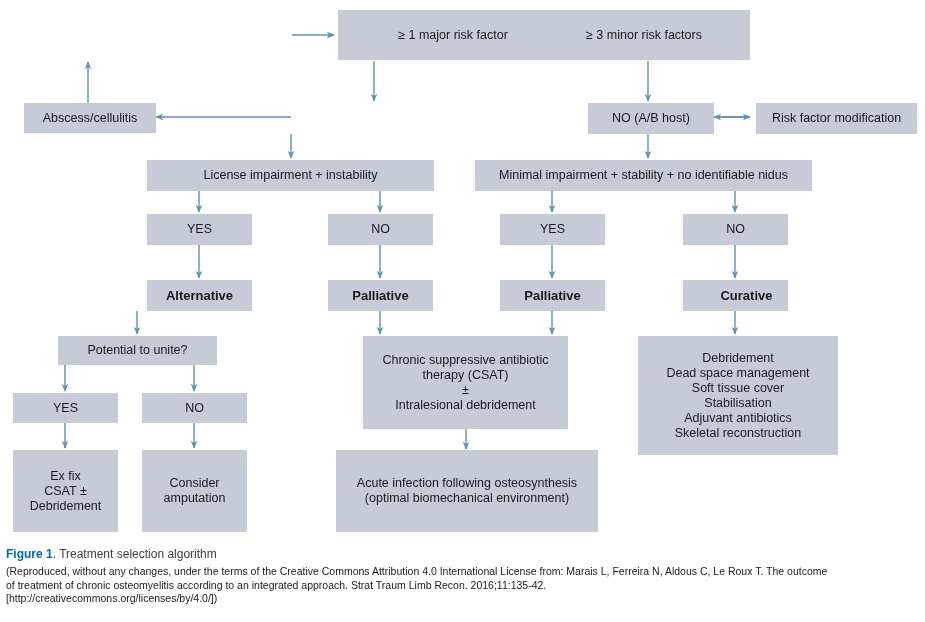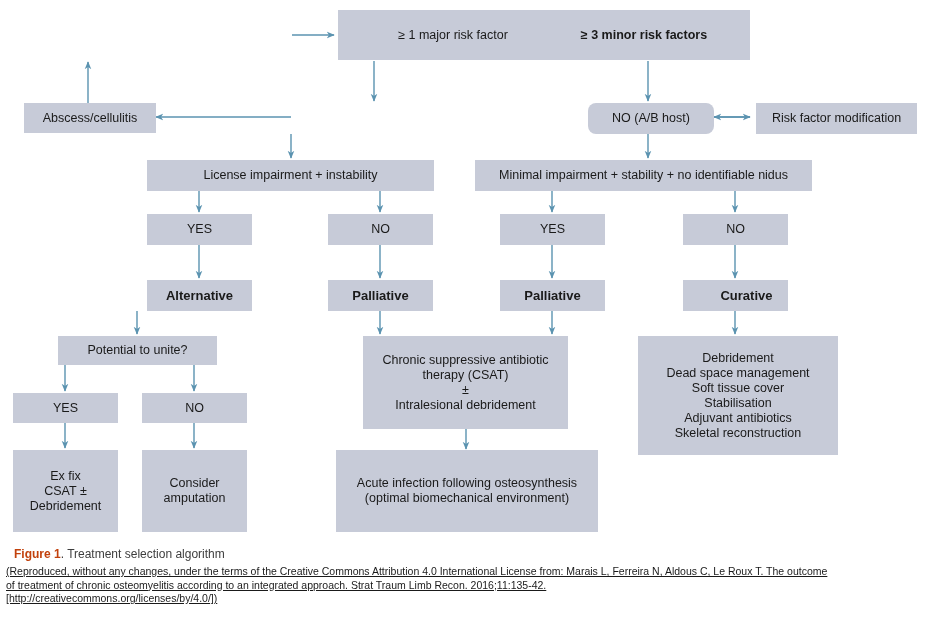"≥ 3 minor risk factors" span.node-seg { font-weight: bold -> none }
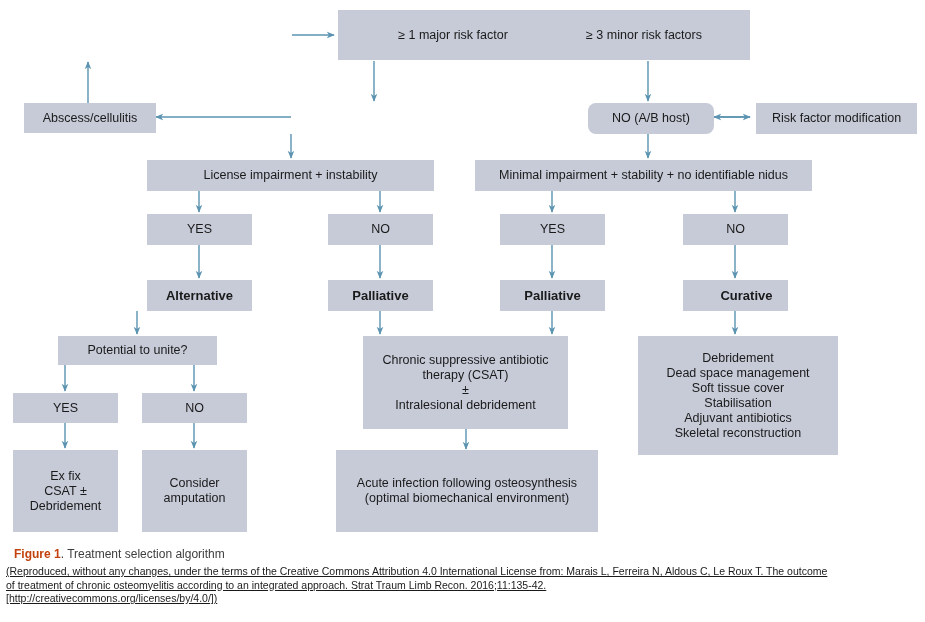"NO (A/B host)" div.node { border-radius: 8px -> none }
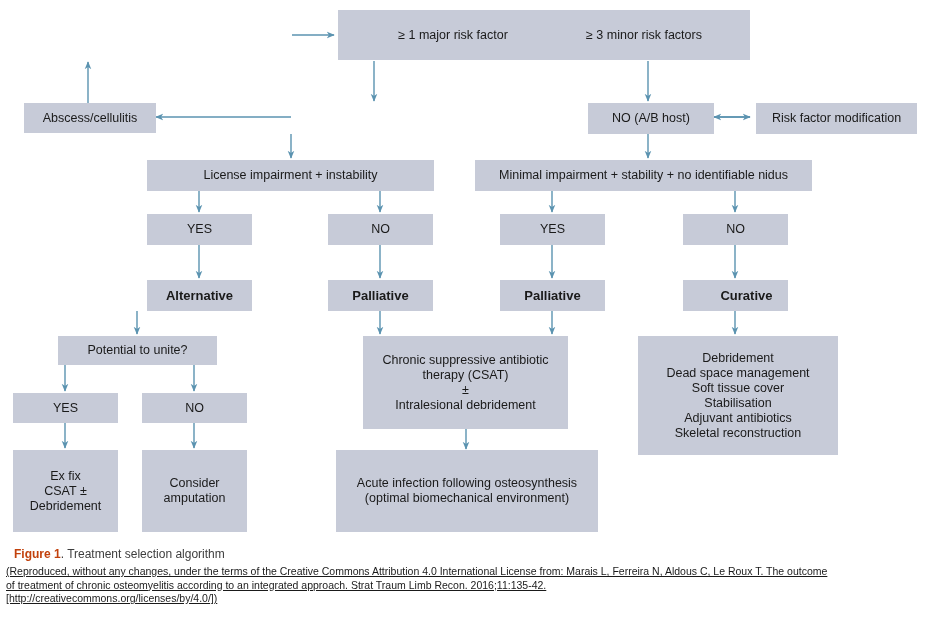"Figure 1" .cap-title b { color: #c2410c -> #0369a1; margin-left: 8px -> none }
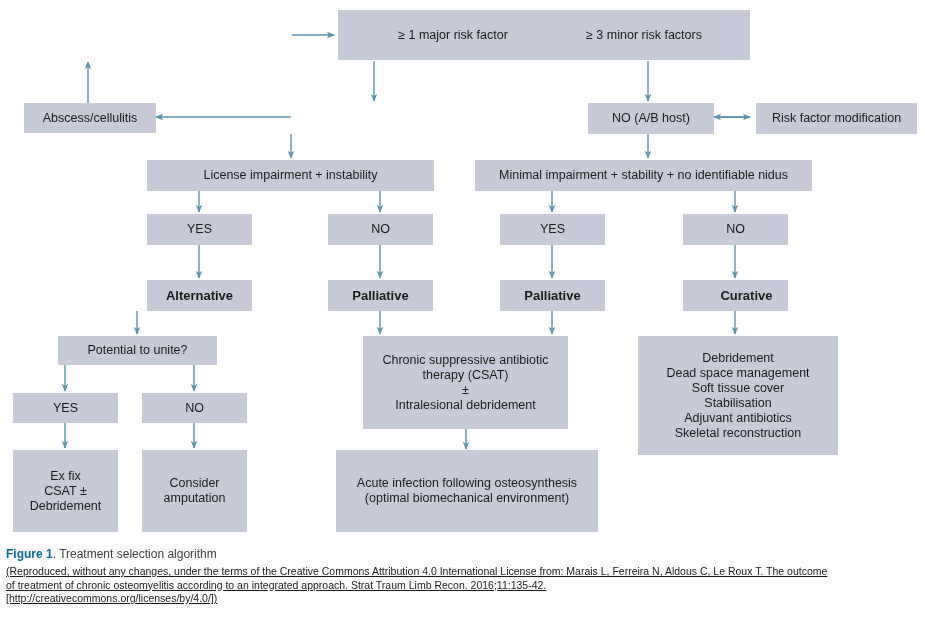"(Reproduced, without any changes, under" .cap-body { text-decoration: underline -> none }
